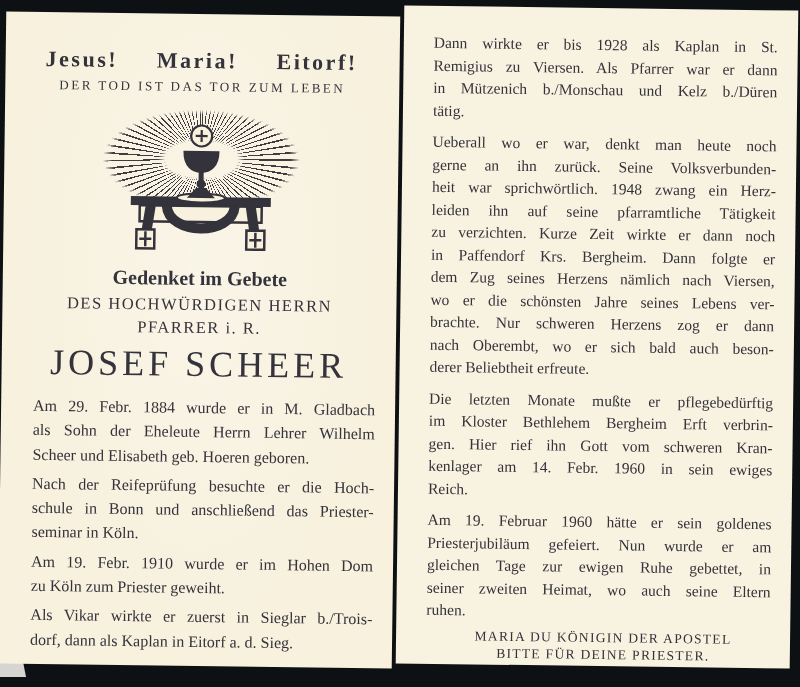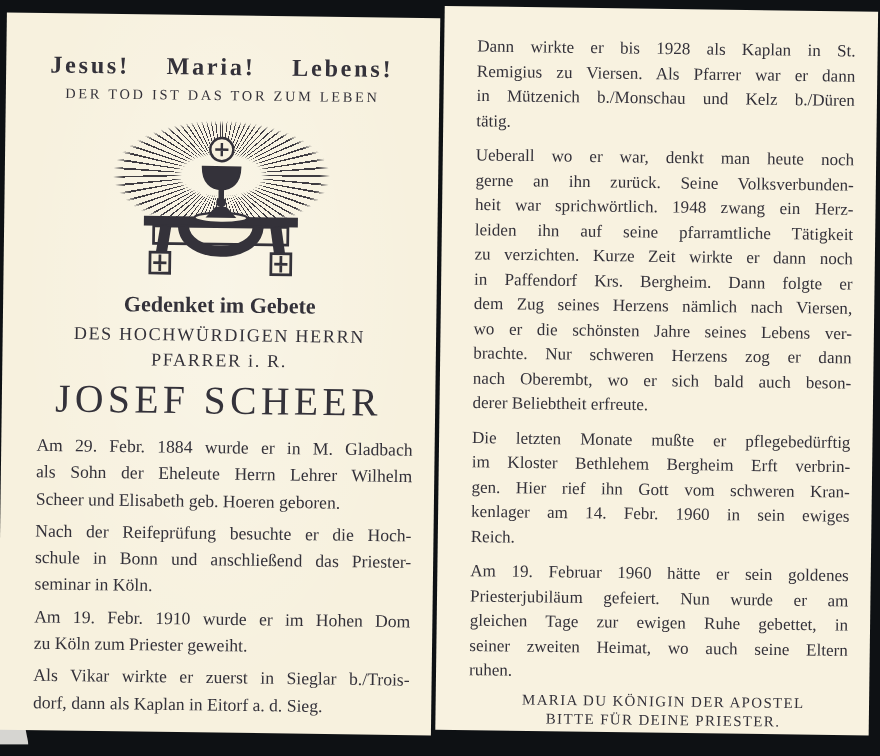"Lebens!" span { text: Lebens -> Eitorf }
